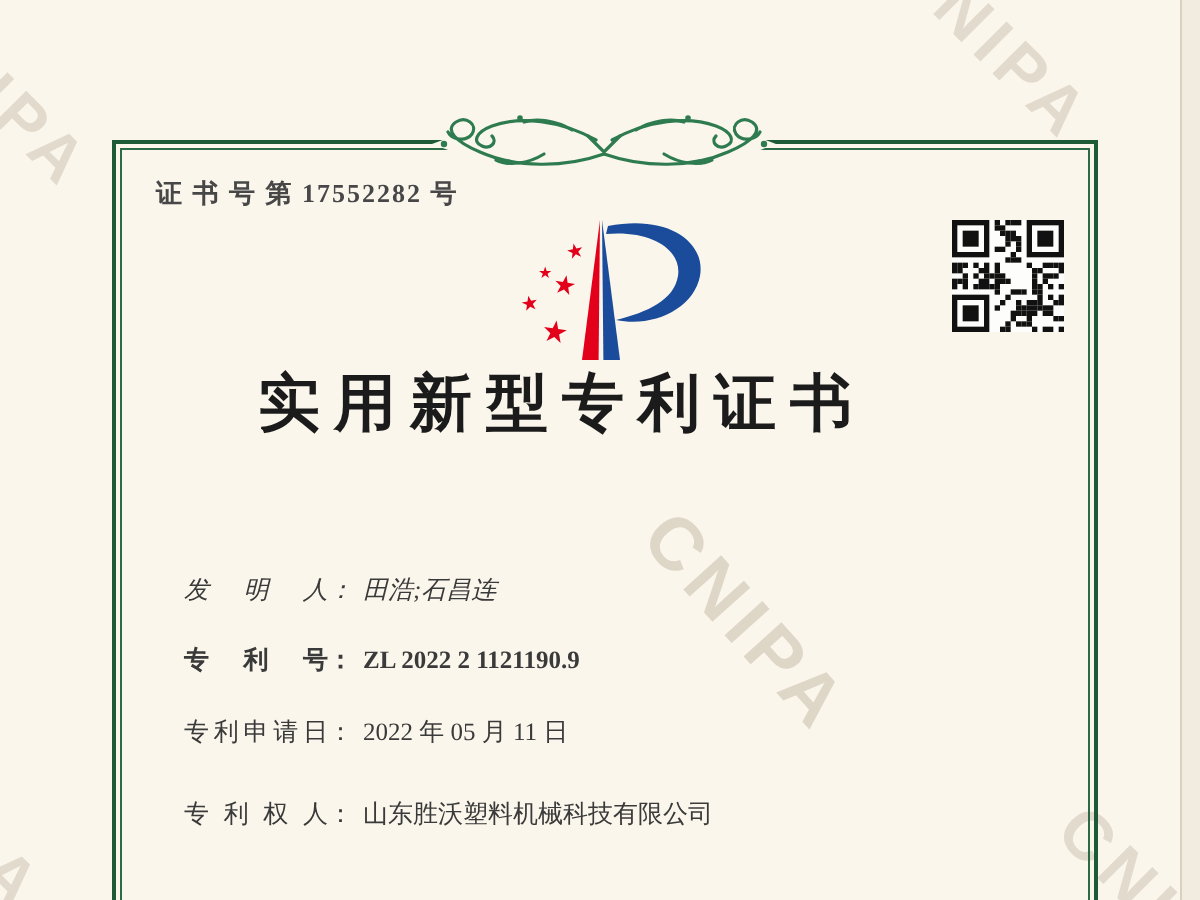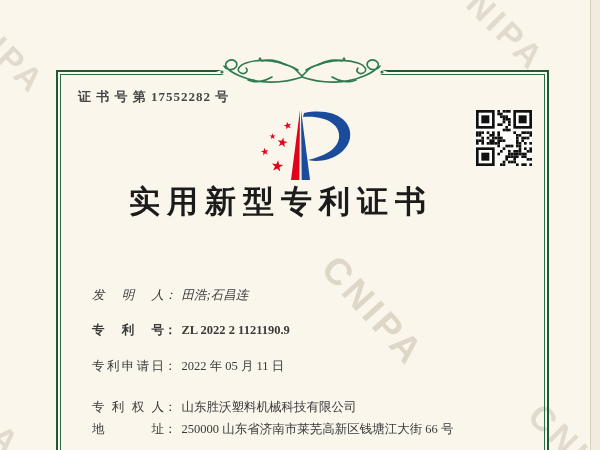"地址： 250000 山东省济南市莱芜高新区钱塘江大街 66 号" div.row { html: <div> <span>地址</span><span>：</span><span>250000 山东省济南市莱芜高新区钱塘江大街 66 号</span> </div> -> none }
